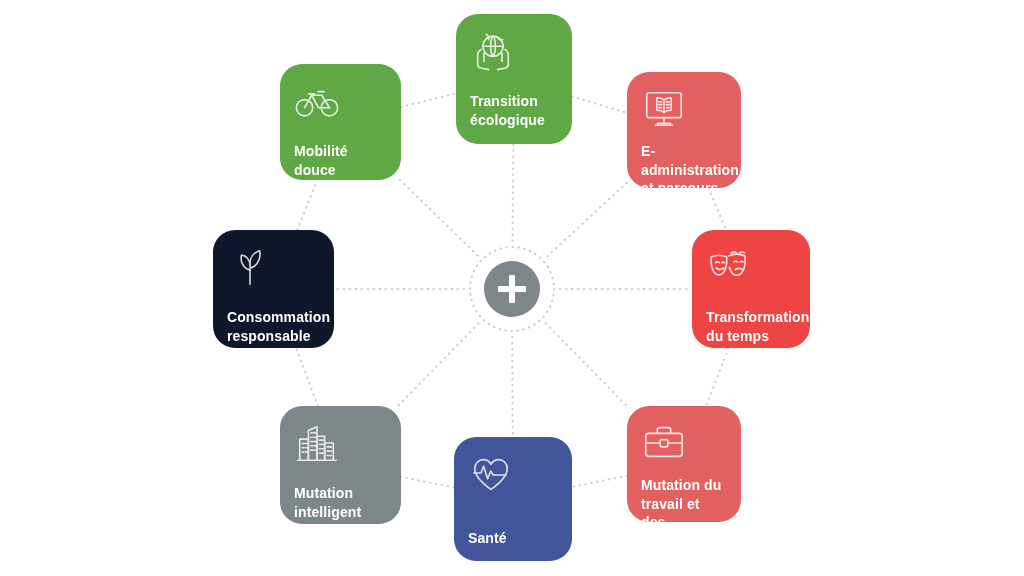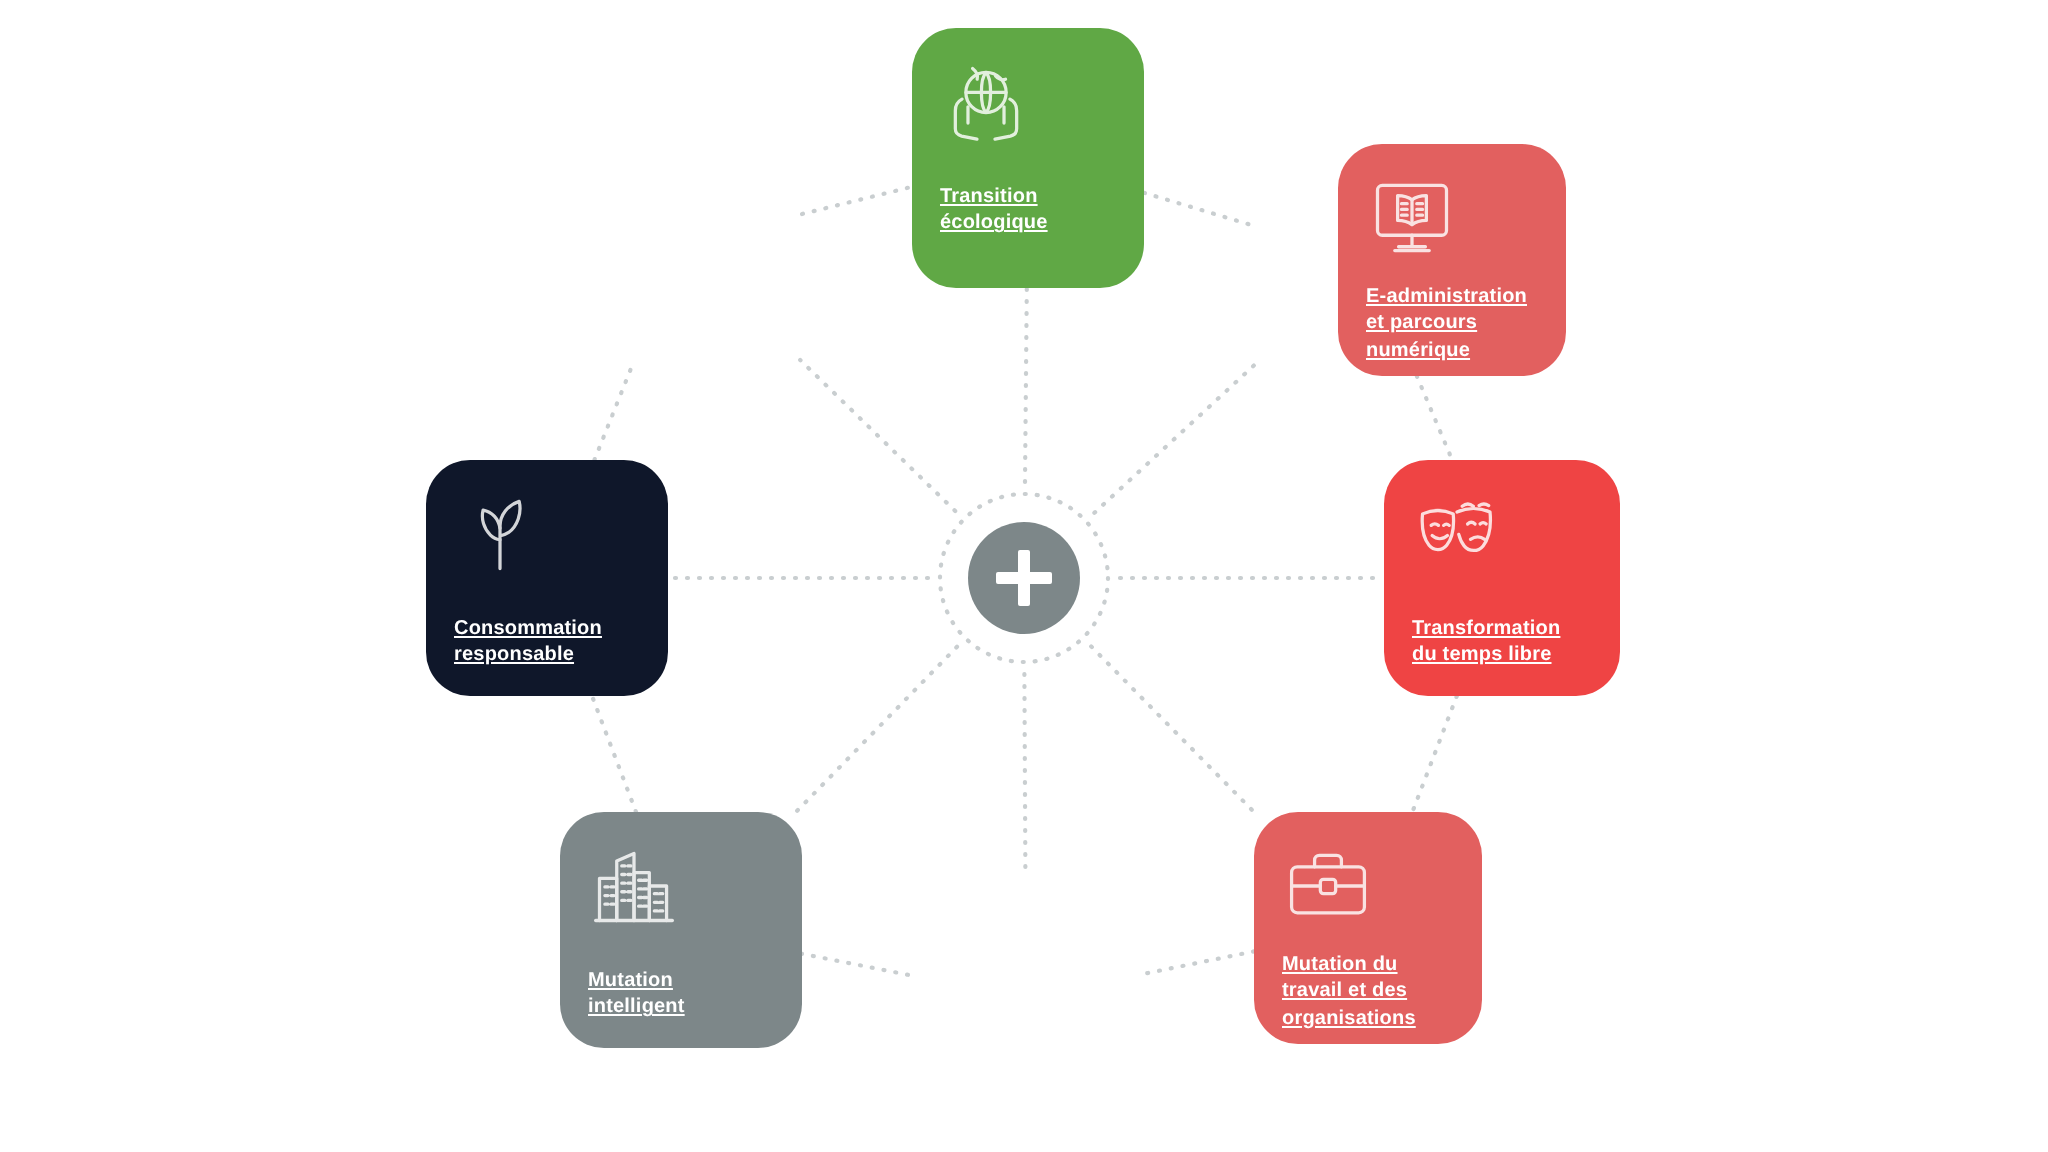"Transition" .node-label { font-size: 10px -> 14px; text-decoration: underline -> none }
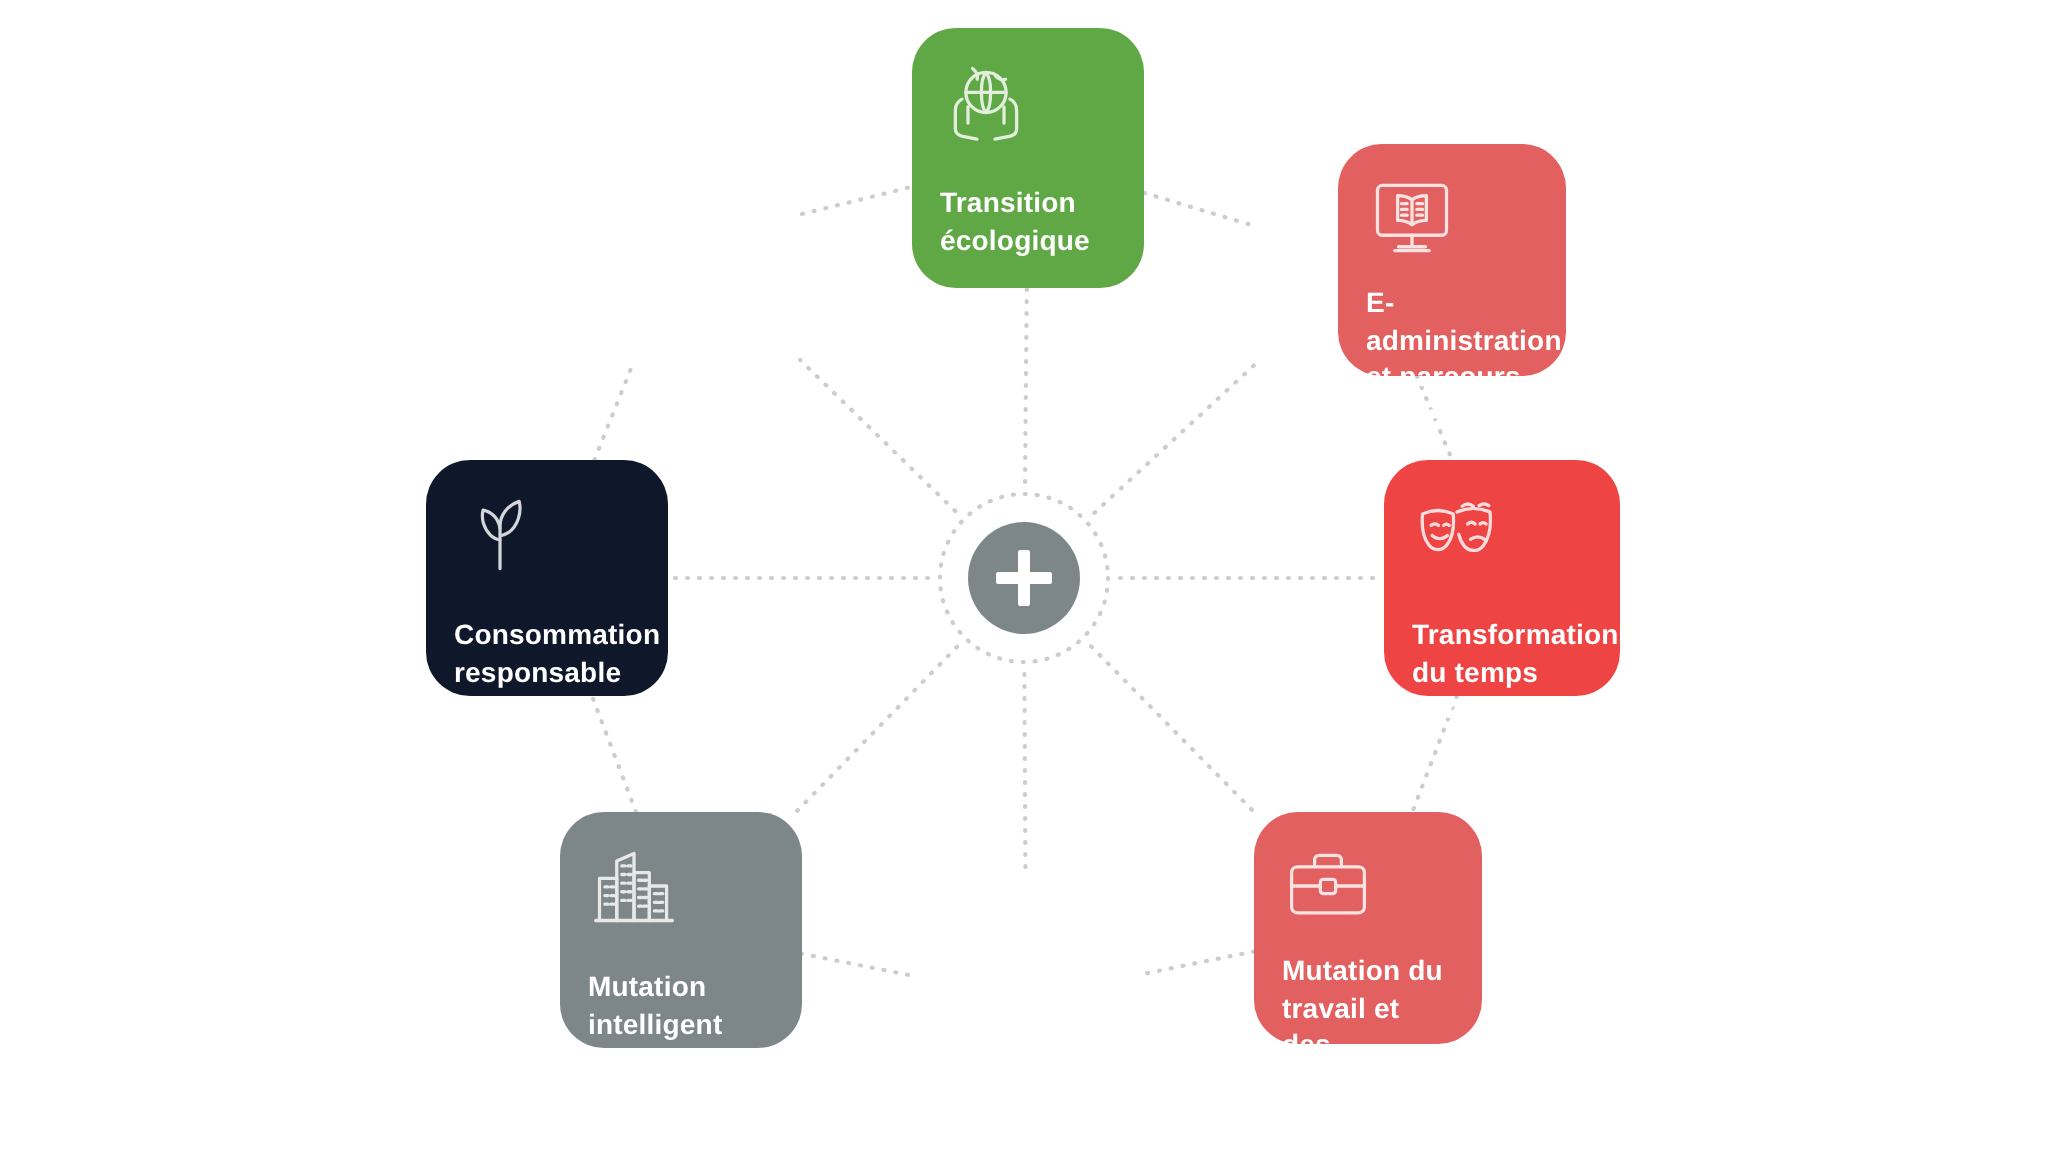"Mobilité" div.node { html: none -> <div> <div> <svg> <circle></circle> <circle></circle> <path></path> <path></path> <path></path> <path></path> <path></path> </svg> </div> <div>Mobilité douce</div> </div> }
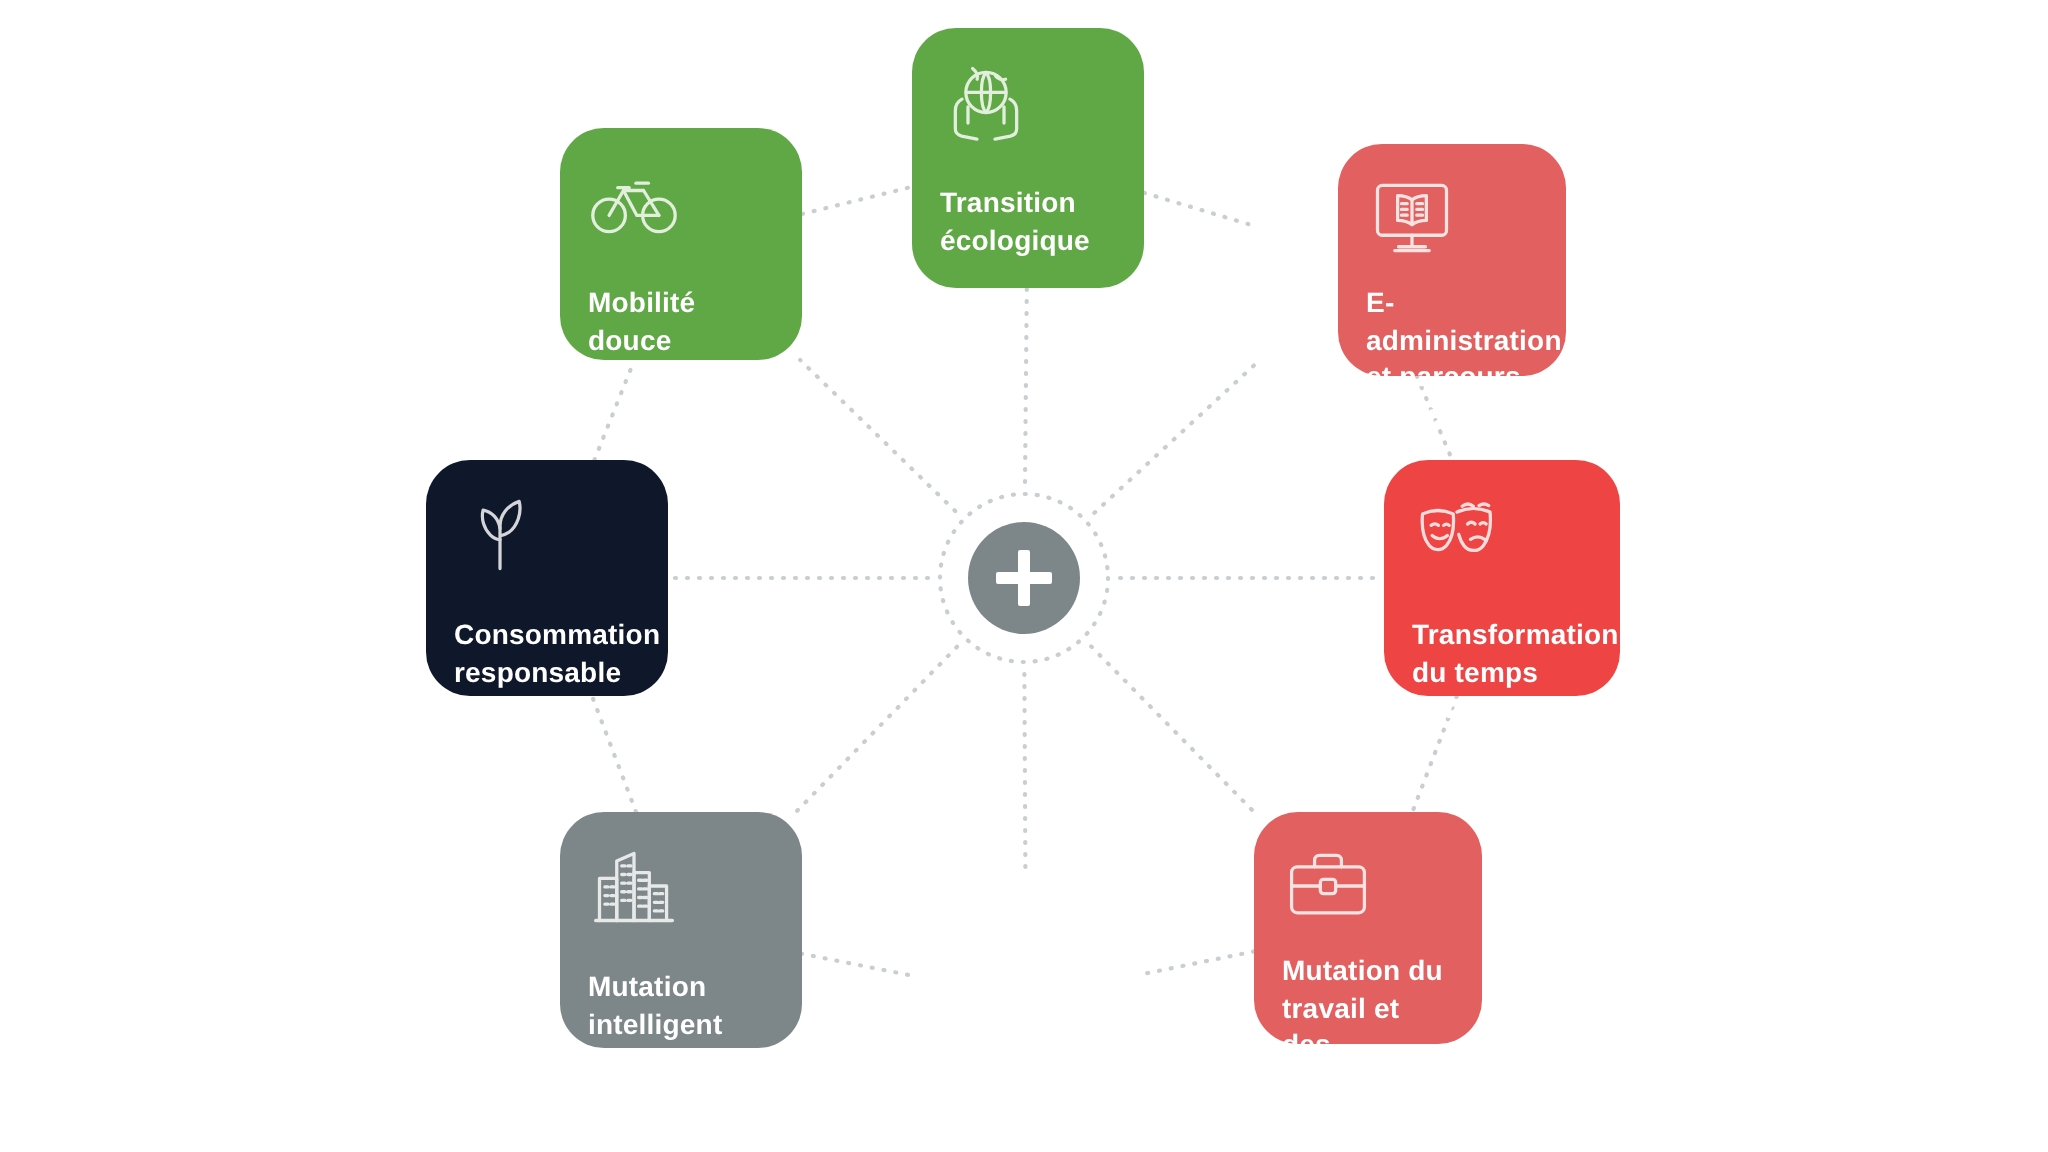"E-administration" div.node { margin-left: 42px -> none }
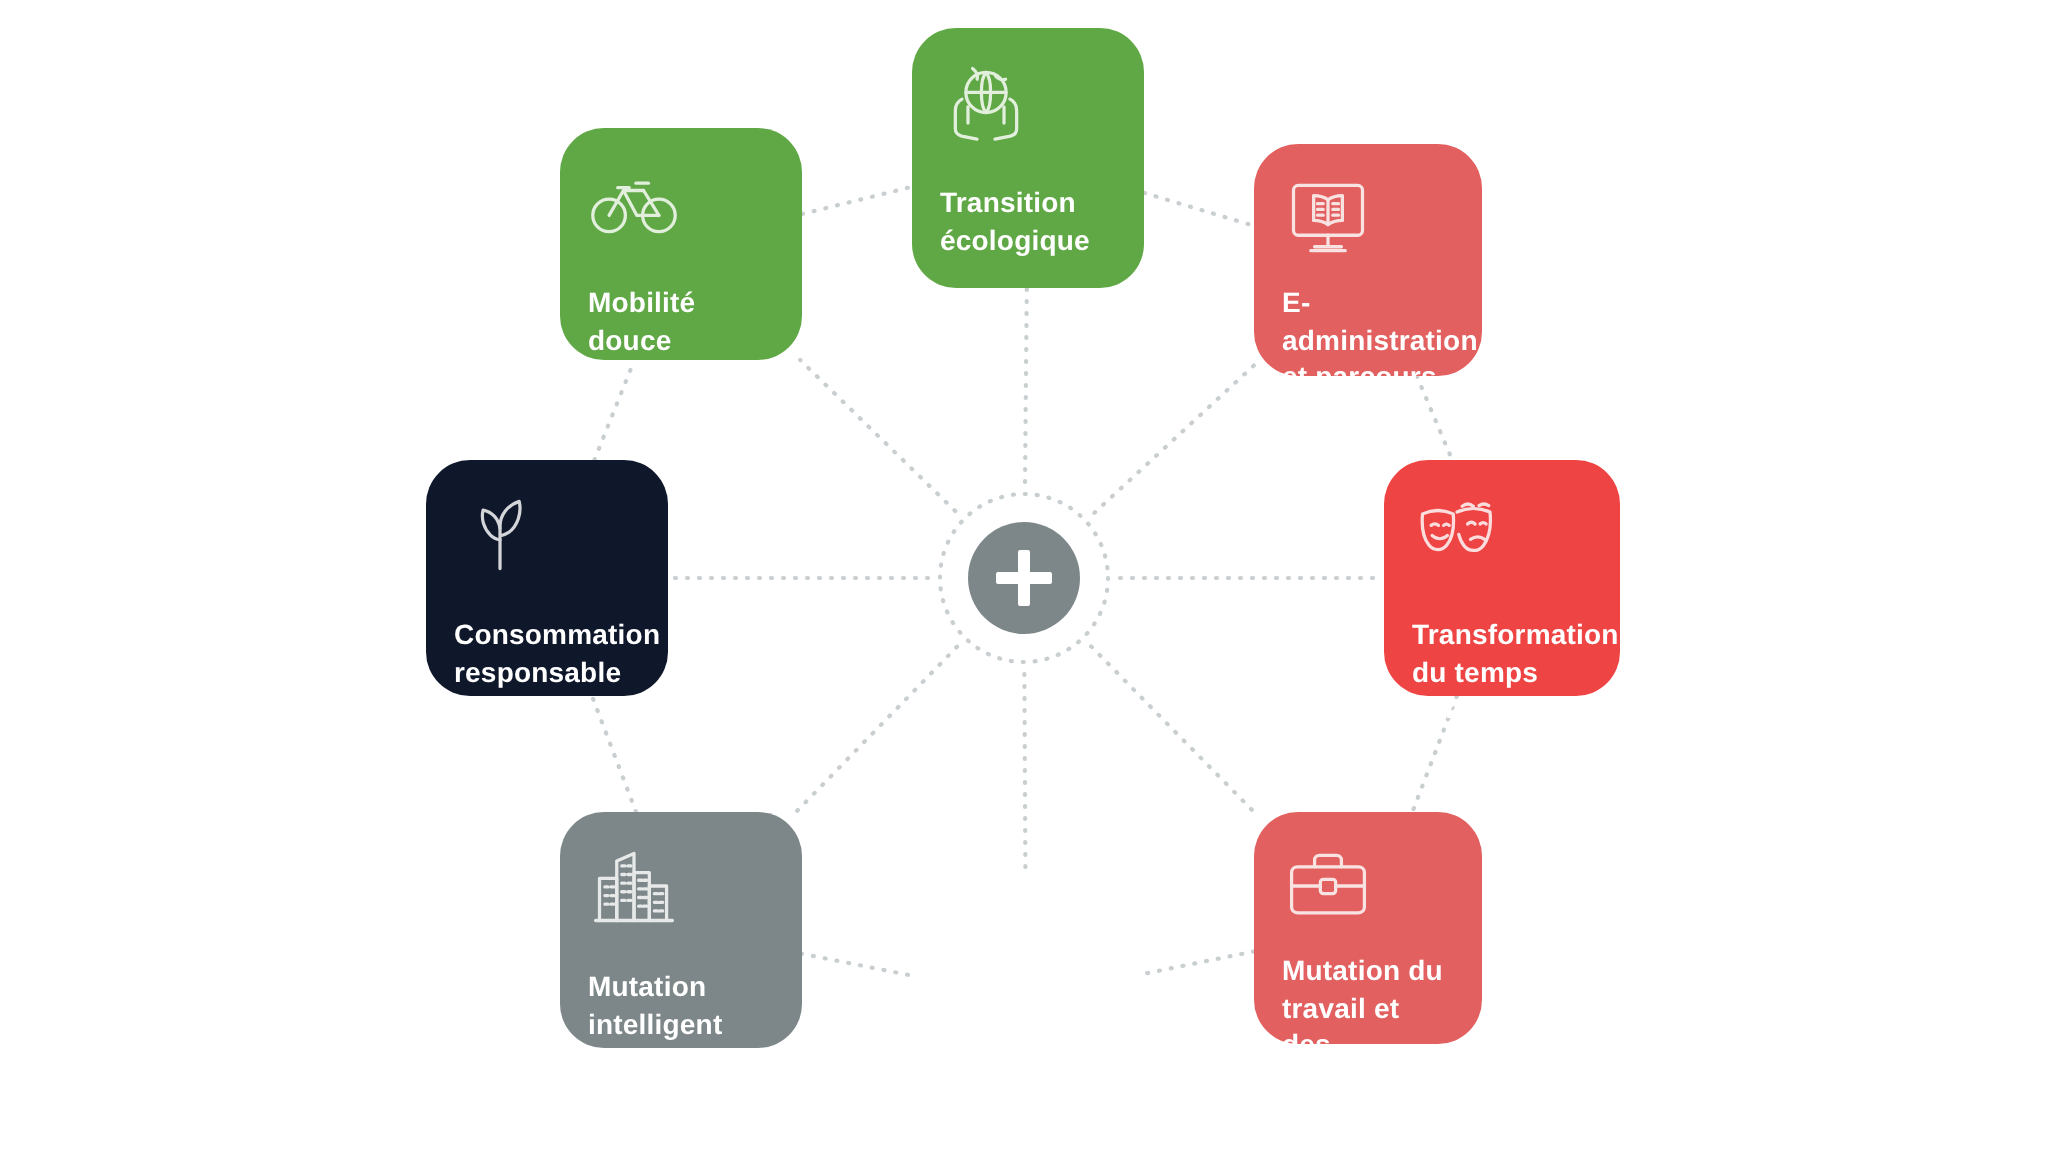"Santé" div.node { html: none -> <div> <div> <svg> <path></path> <path></path> </svg> </div> <div>Santé</div> </div> }
